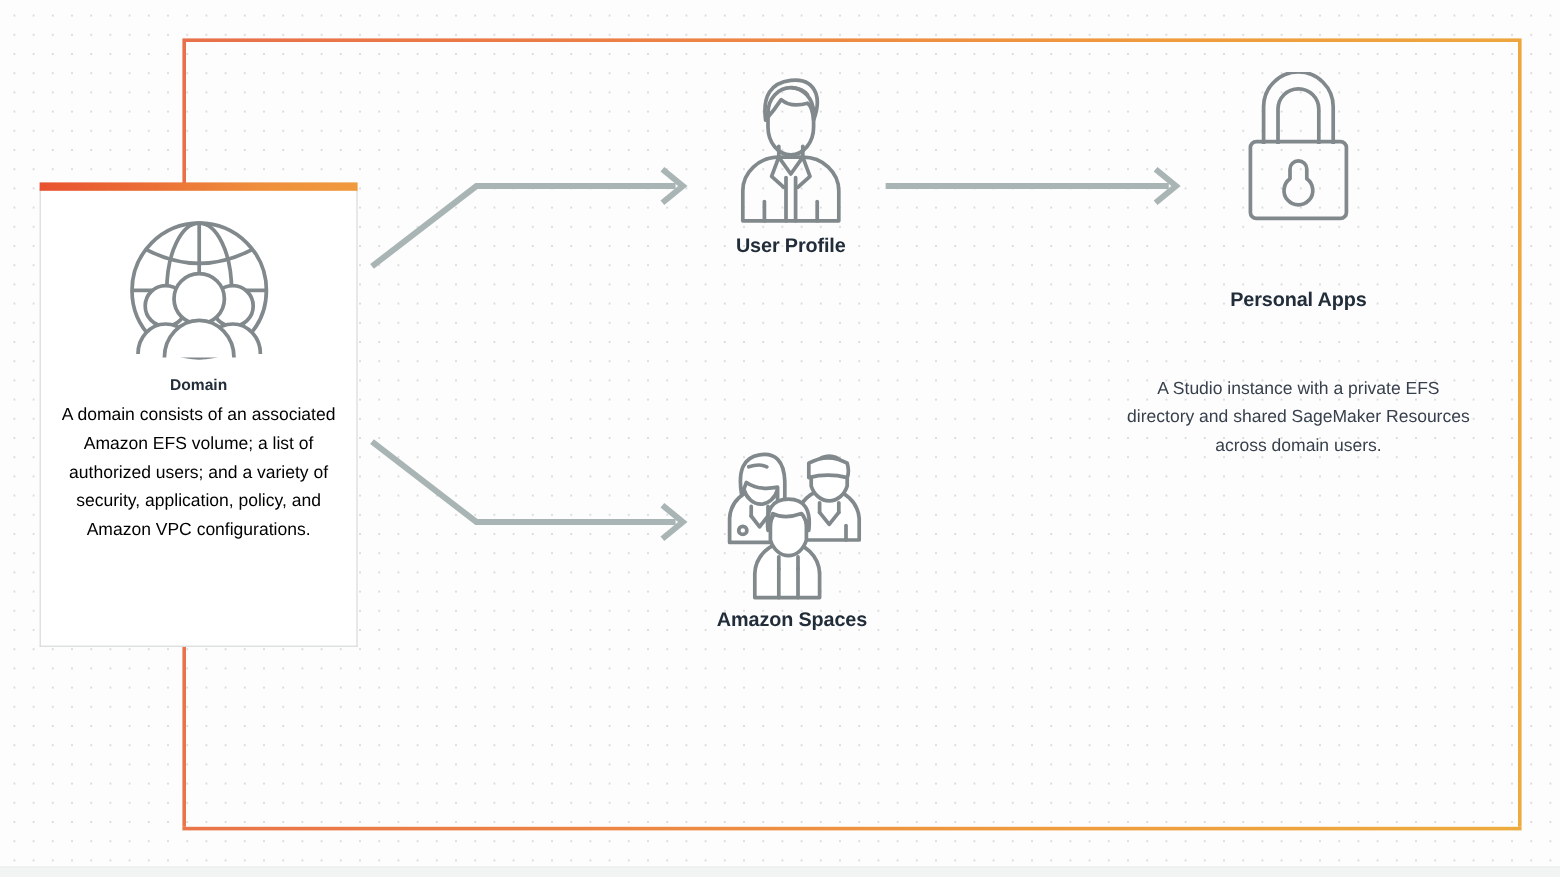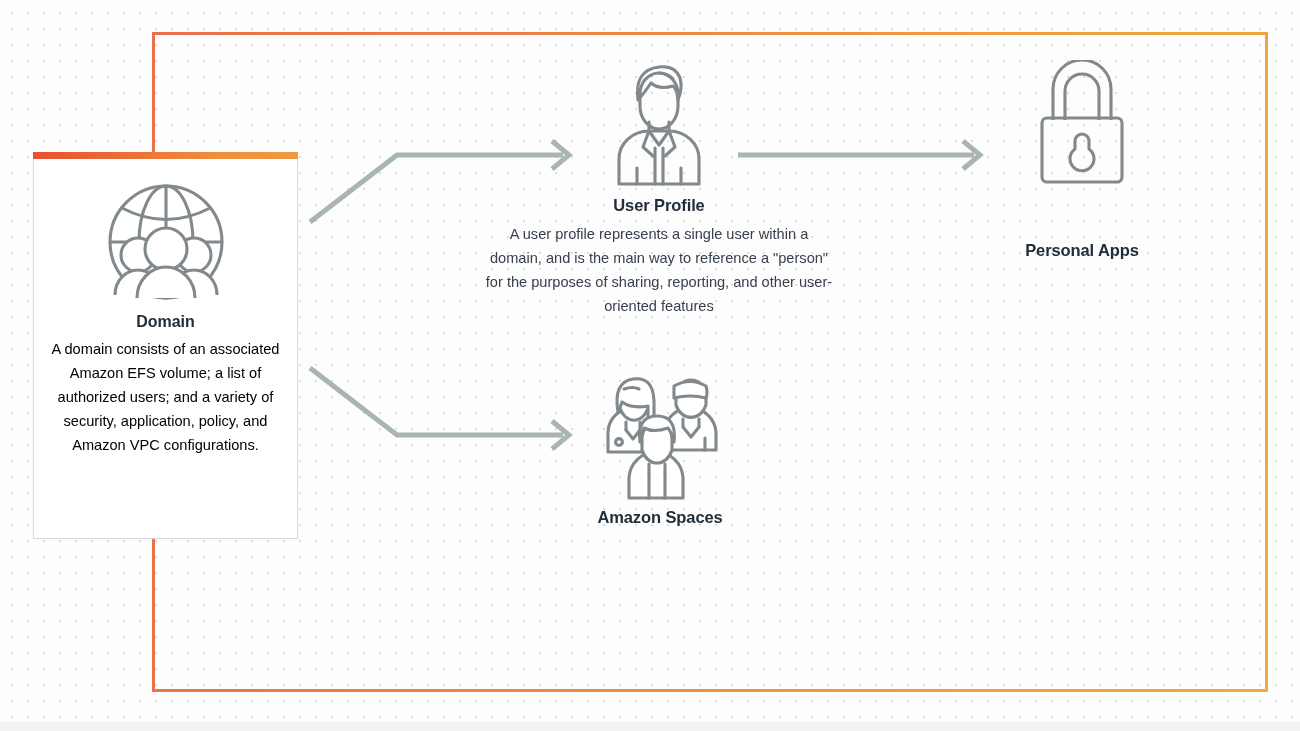"A user profile represents a" div.node-desc { html: <div>A user profile represents a single user within a domain, and is the main way to reference a "person" for the purposes of sharing, reporting, and other user-oriented features</div> -> none }
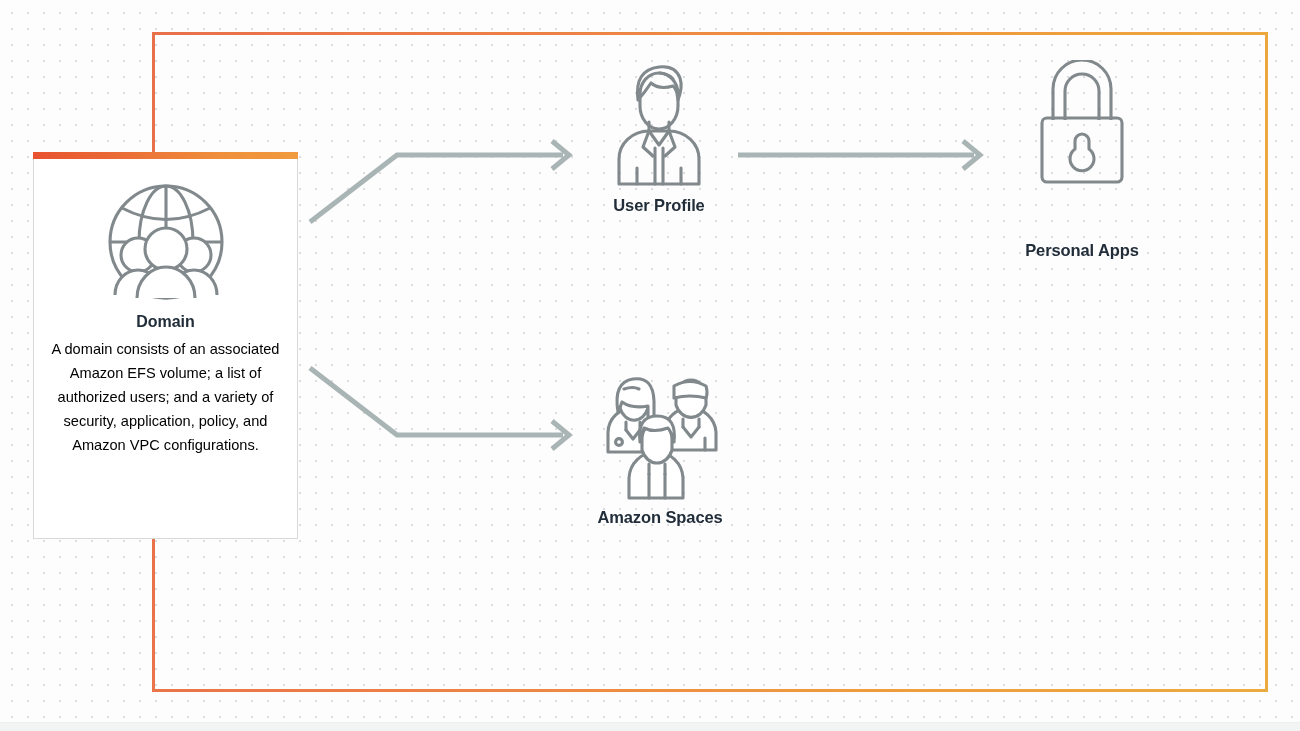"Domain" .card-title { font-size: 16px -> 13px }
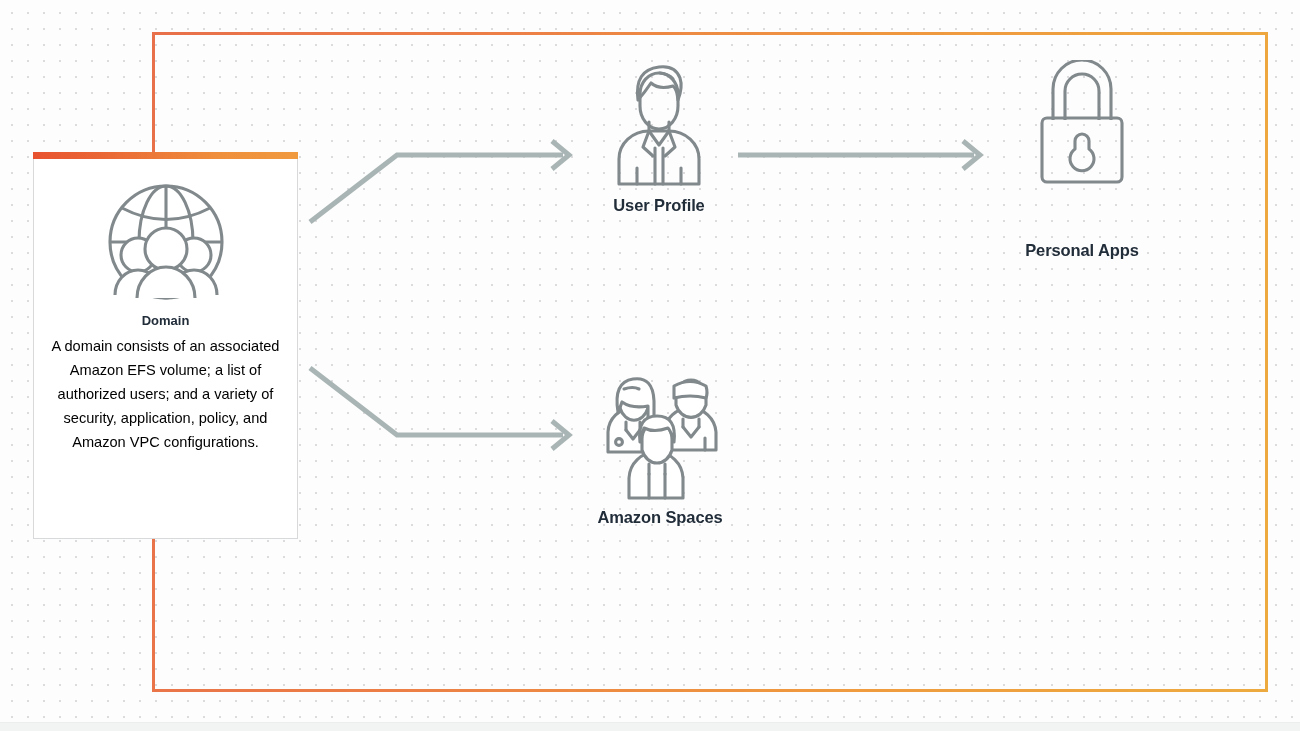"A Studio instance with a" div.node-desc { html: none -> <div>A Studio instance with a private EFS directory and shared SageMaker Resources across domain users.</div> }
